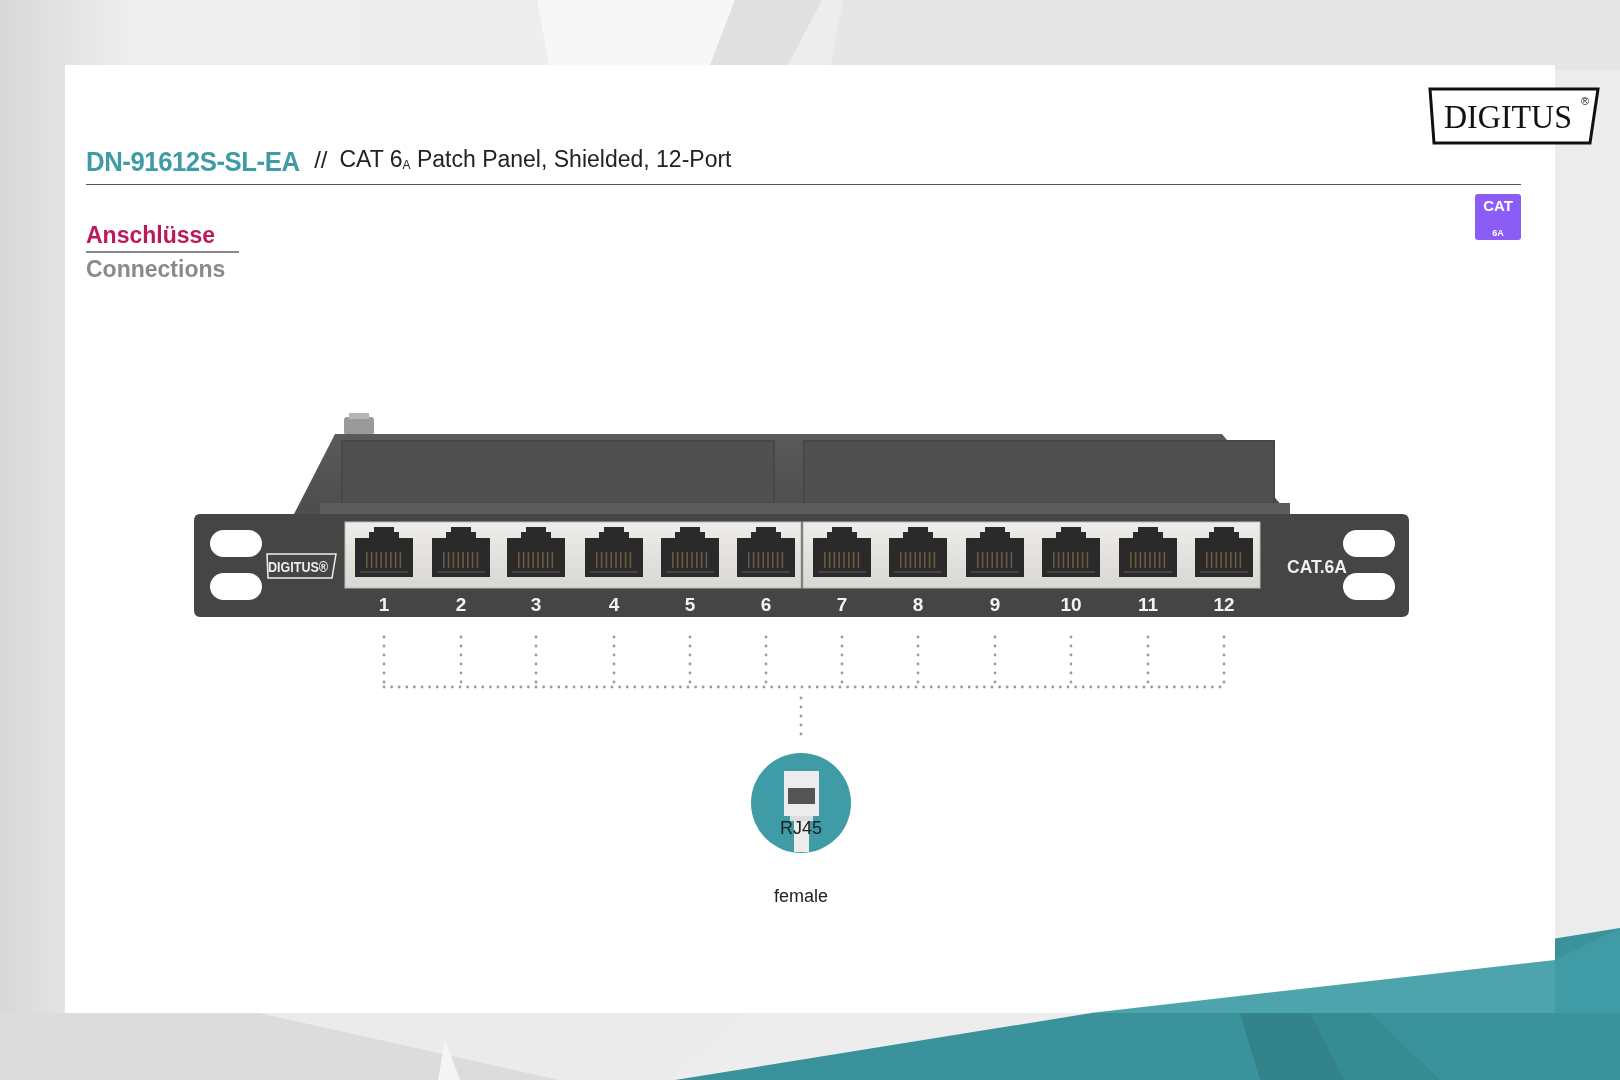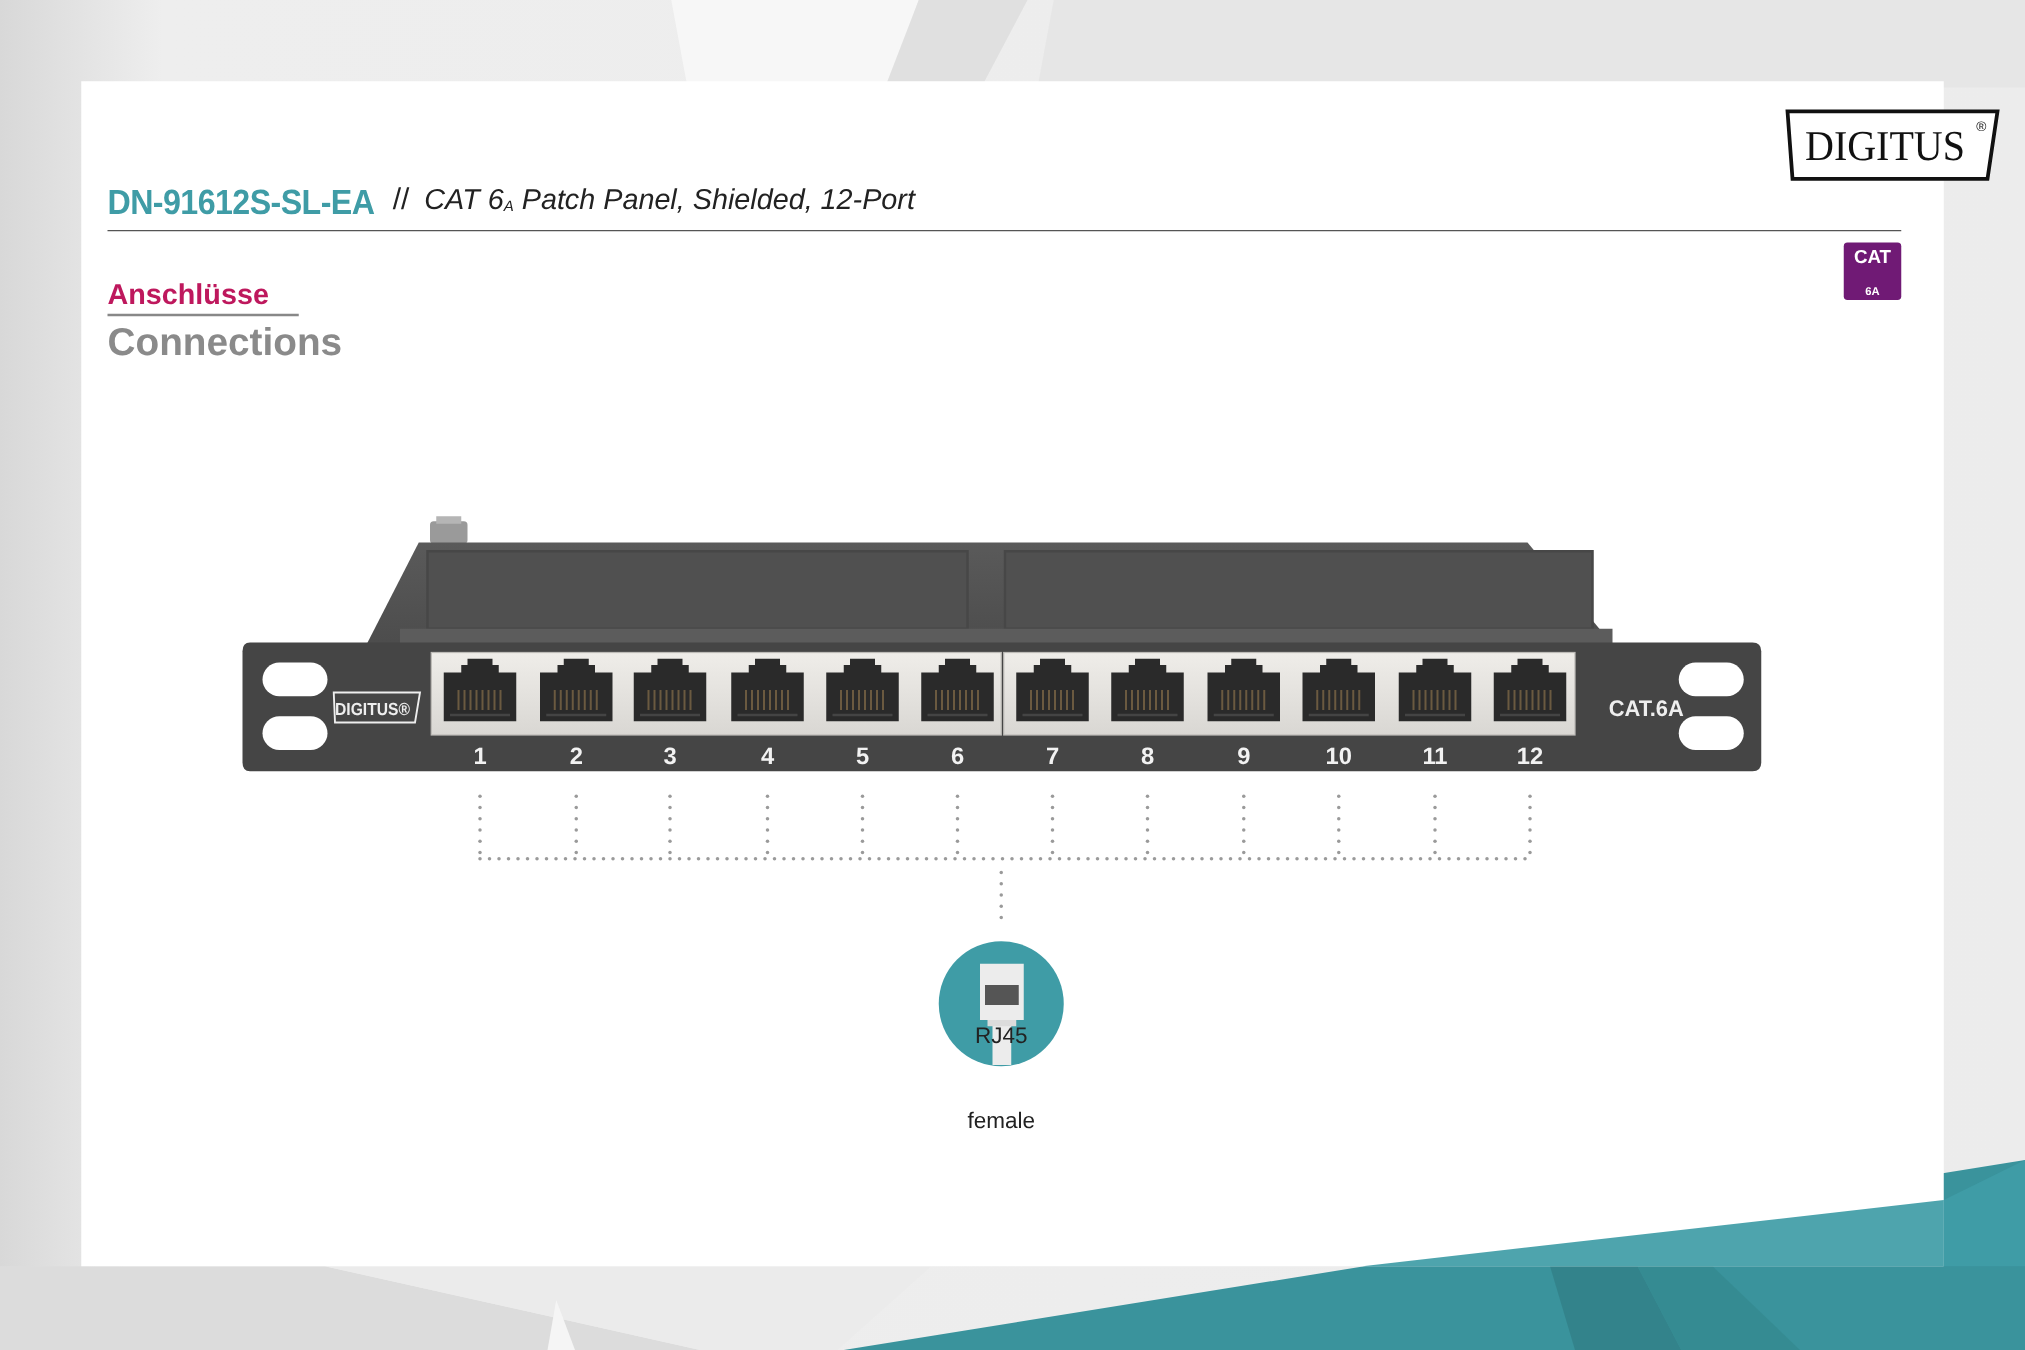"CAT 6A Patch Panel, Shielded," .desc { font-style: italic -> none }
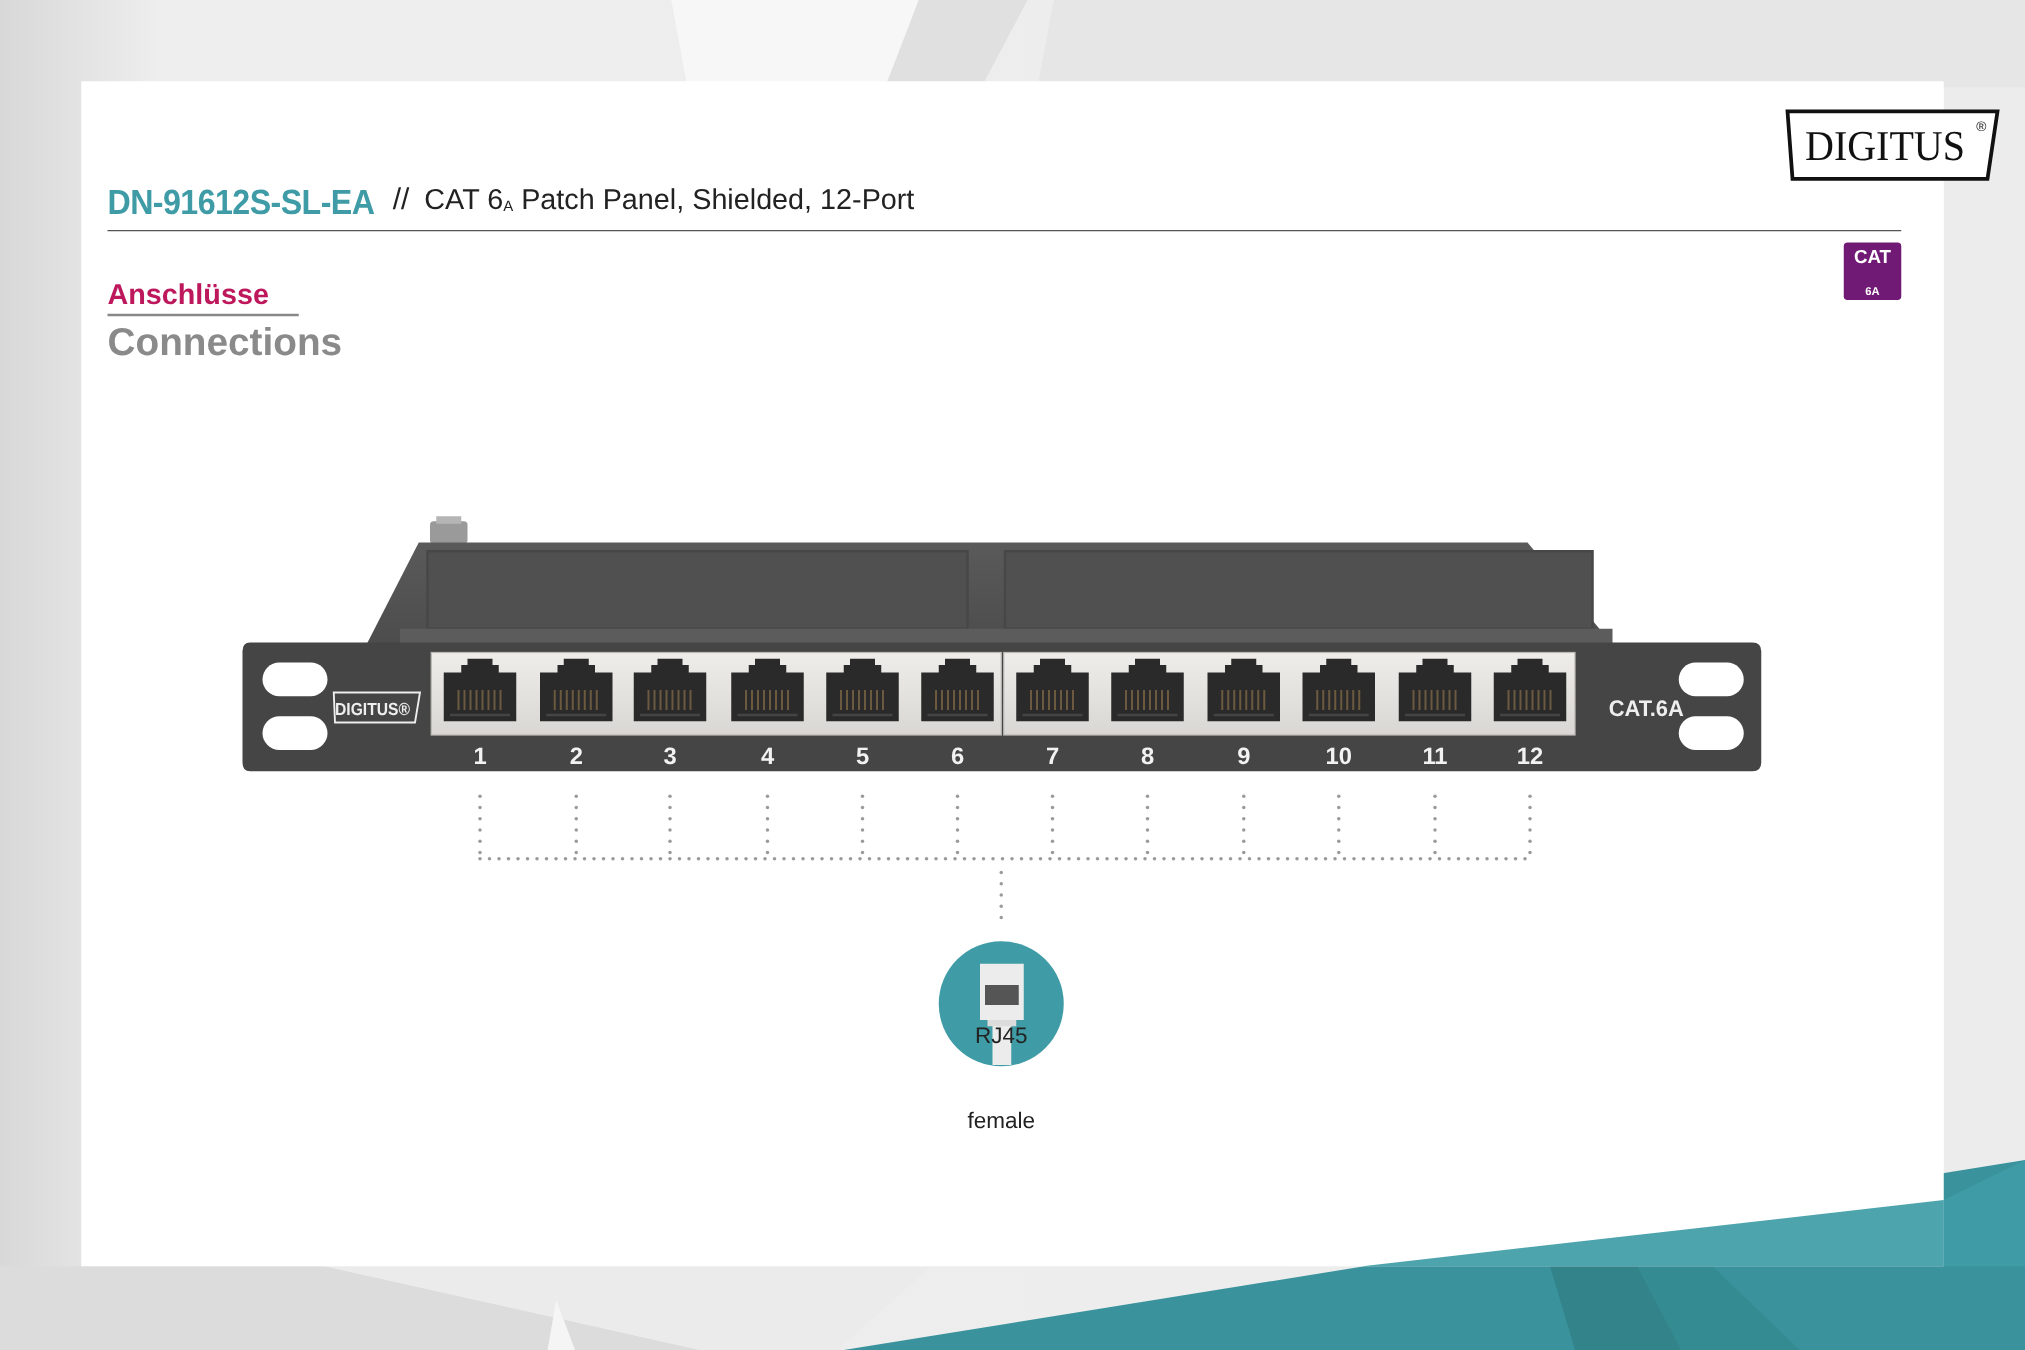"CAT" .badge { background: #701a75 -> #8b5cf6 }
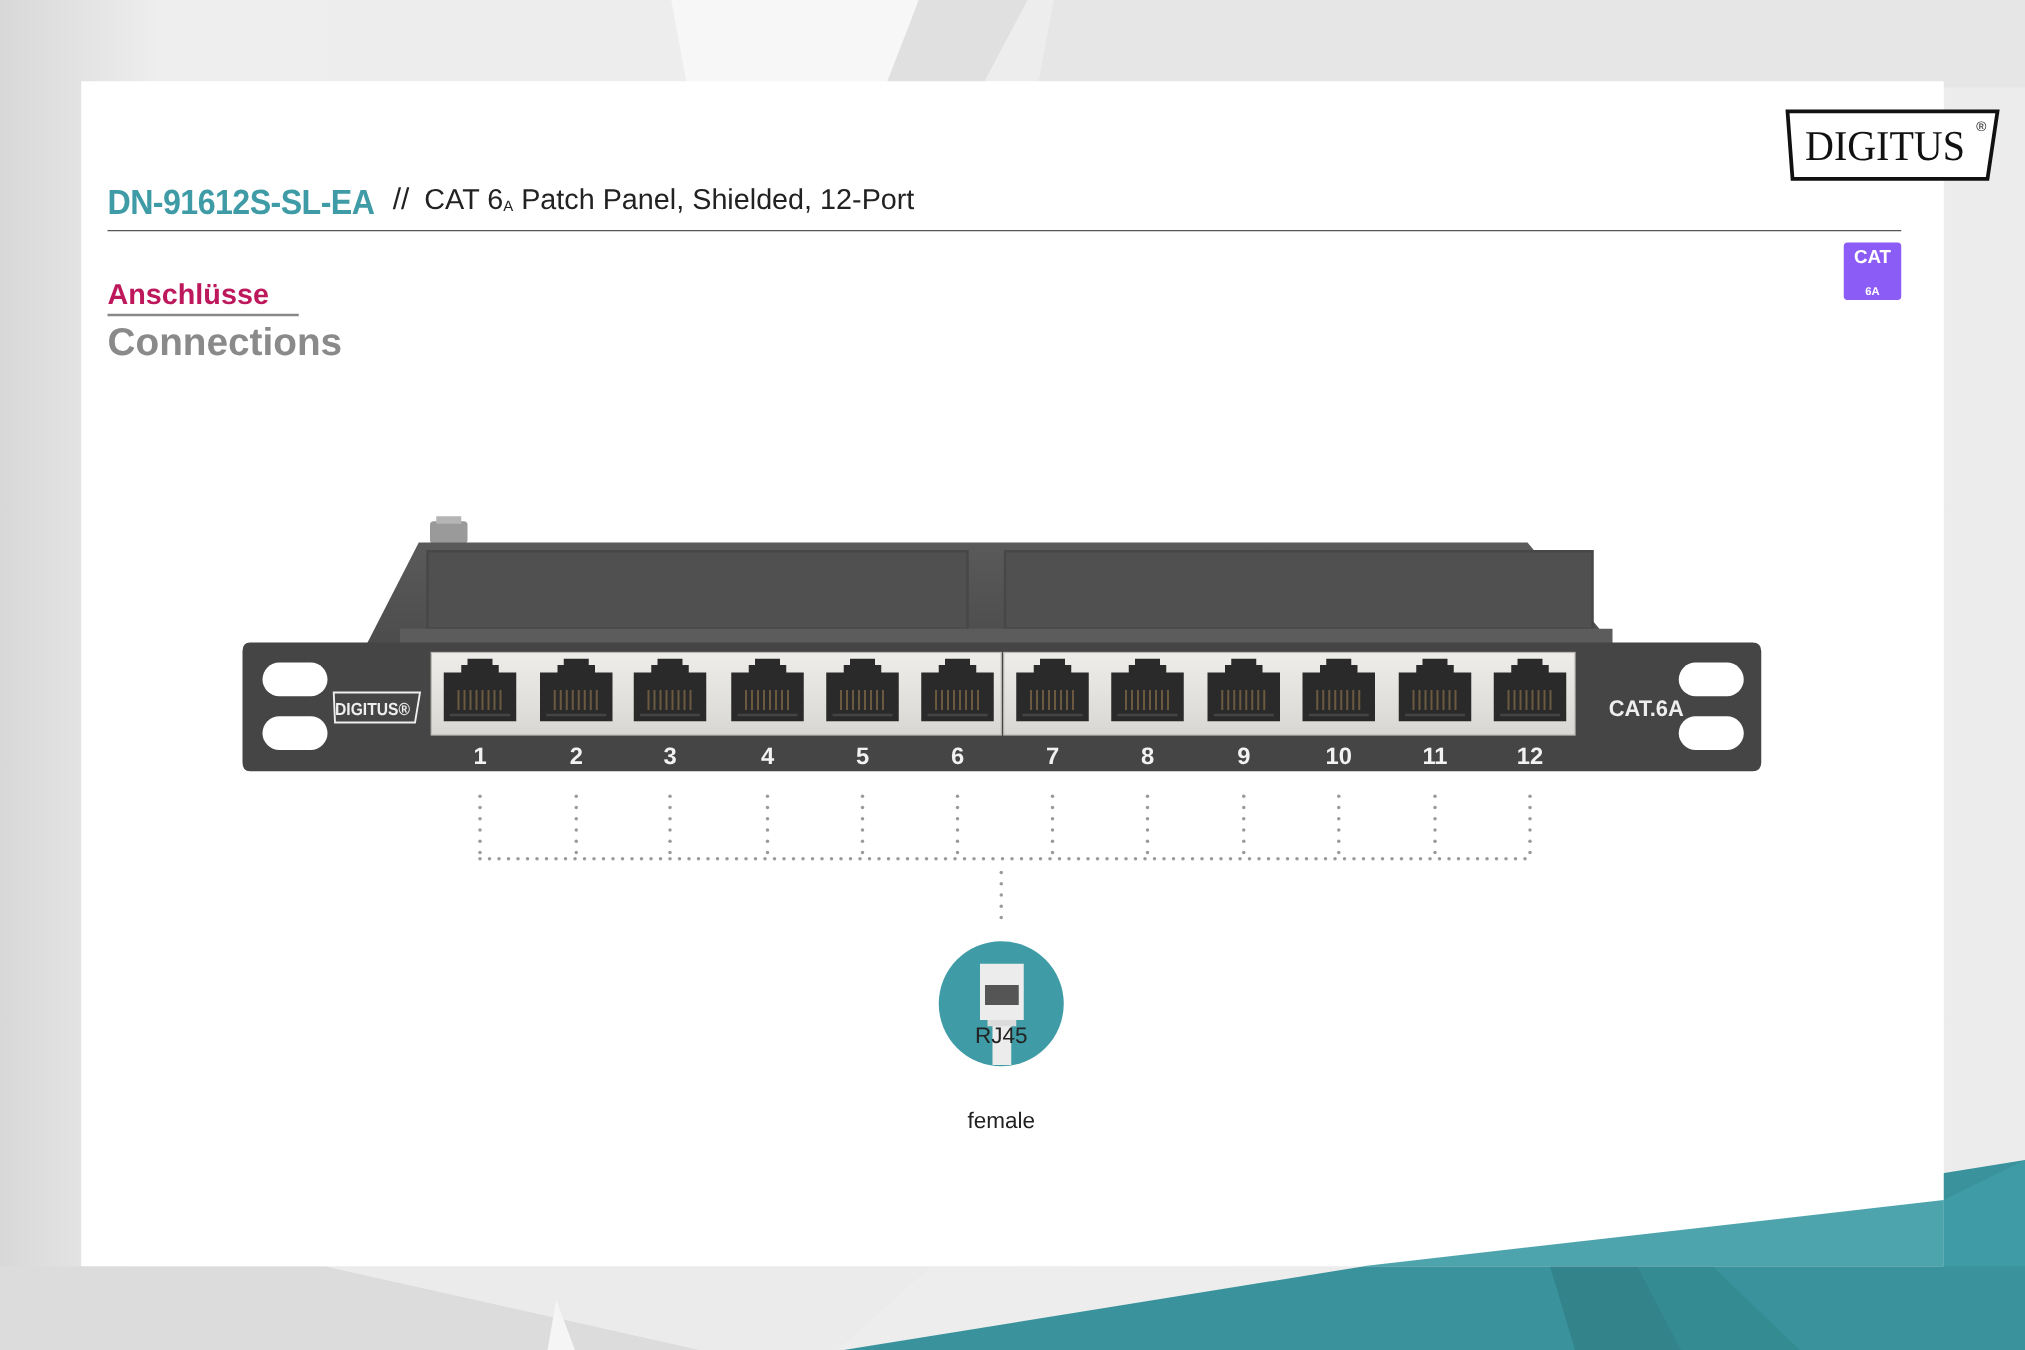"Connections" .sec-en { font-size: 31px -> 23px }
